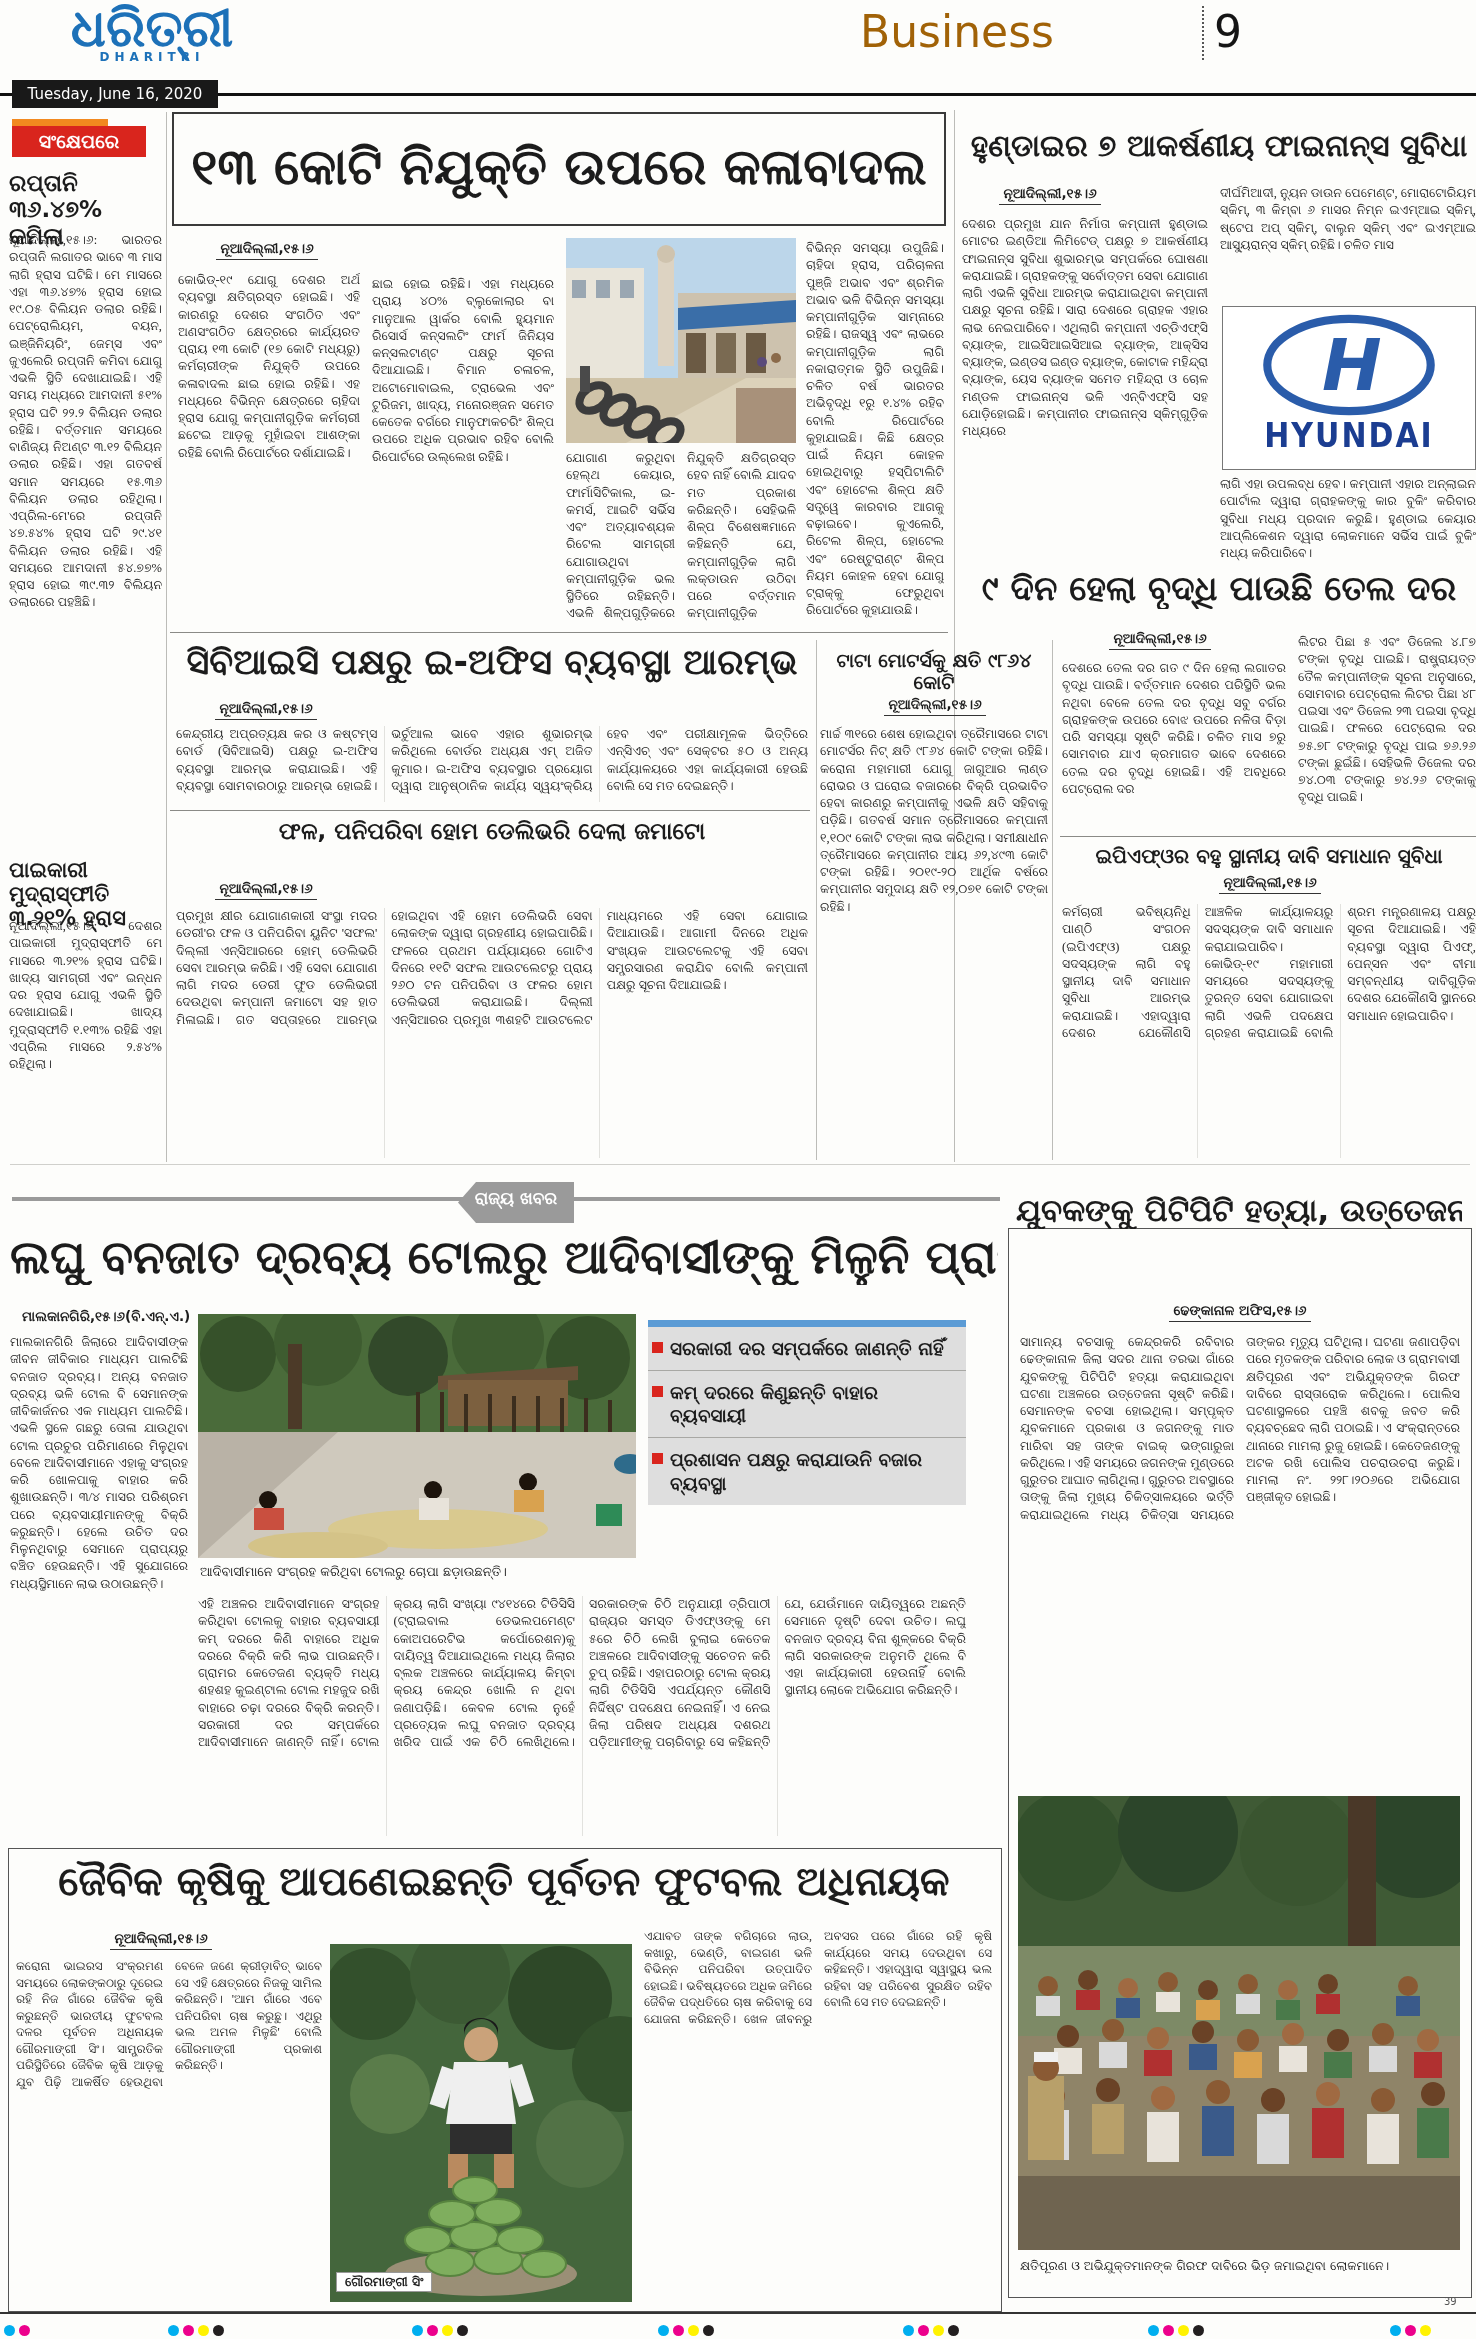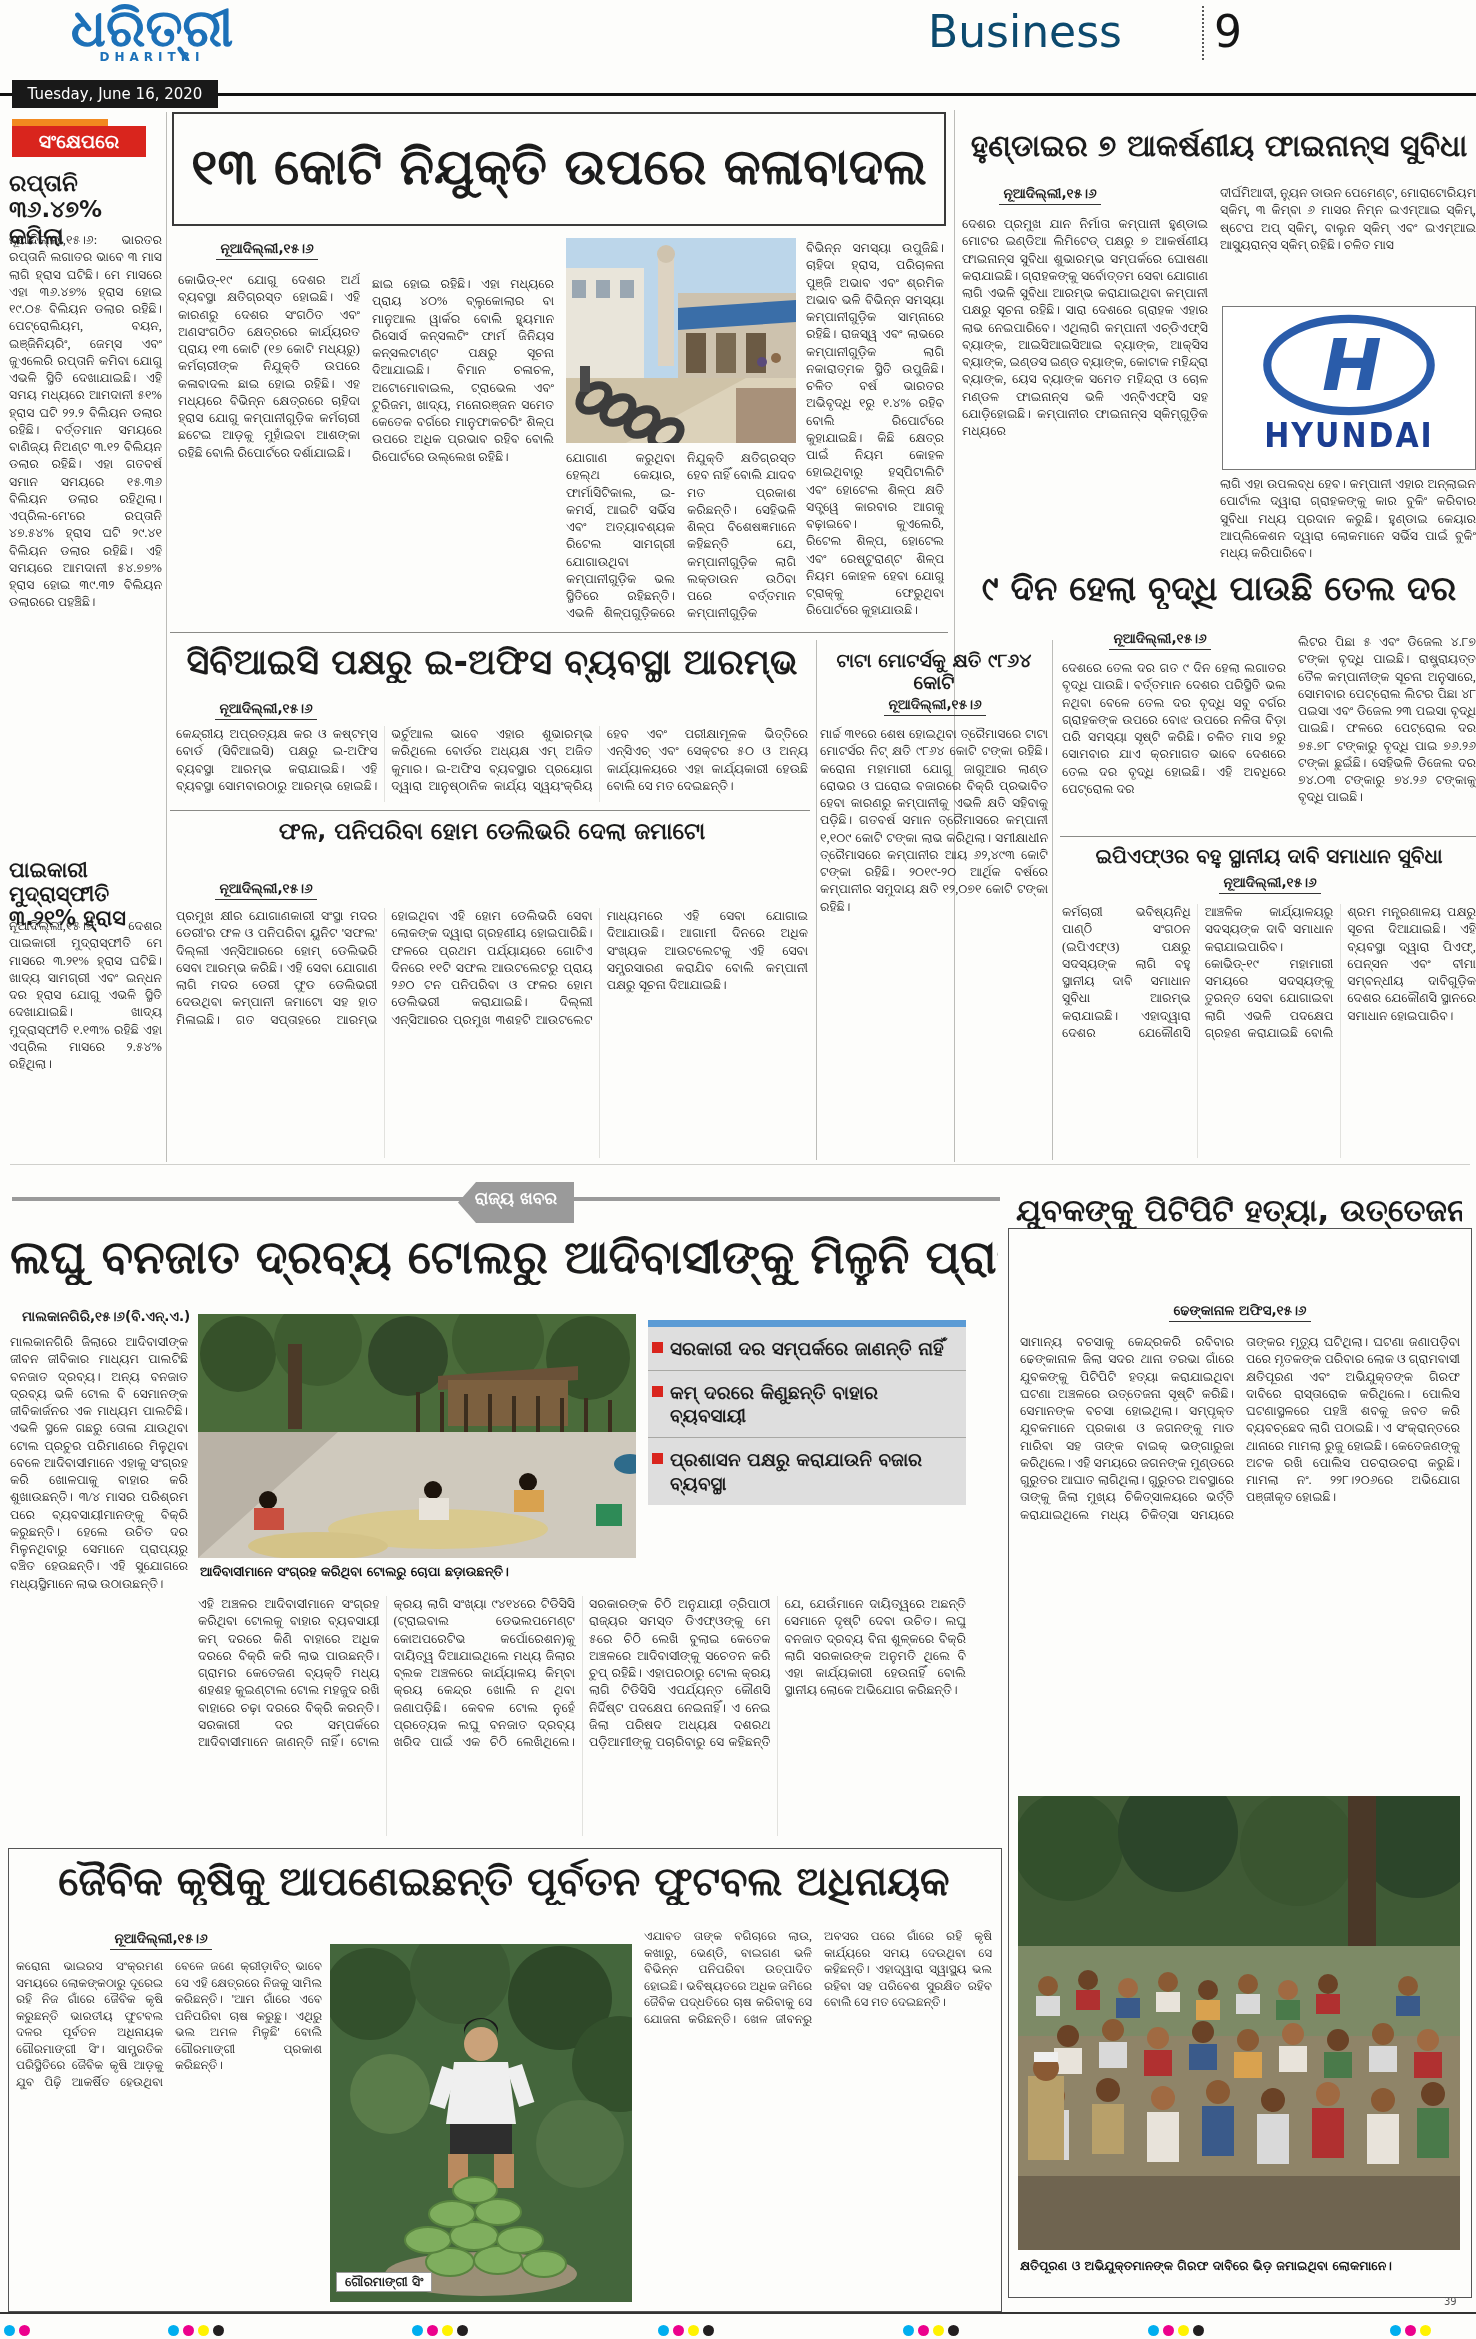"Business" div.abs { color: #0c4a6e -> #a16207; text-align: center -> left }
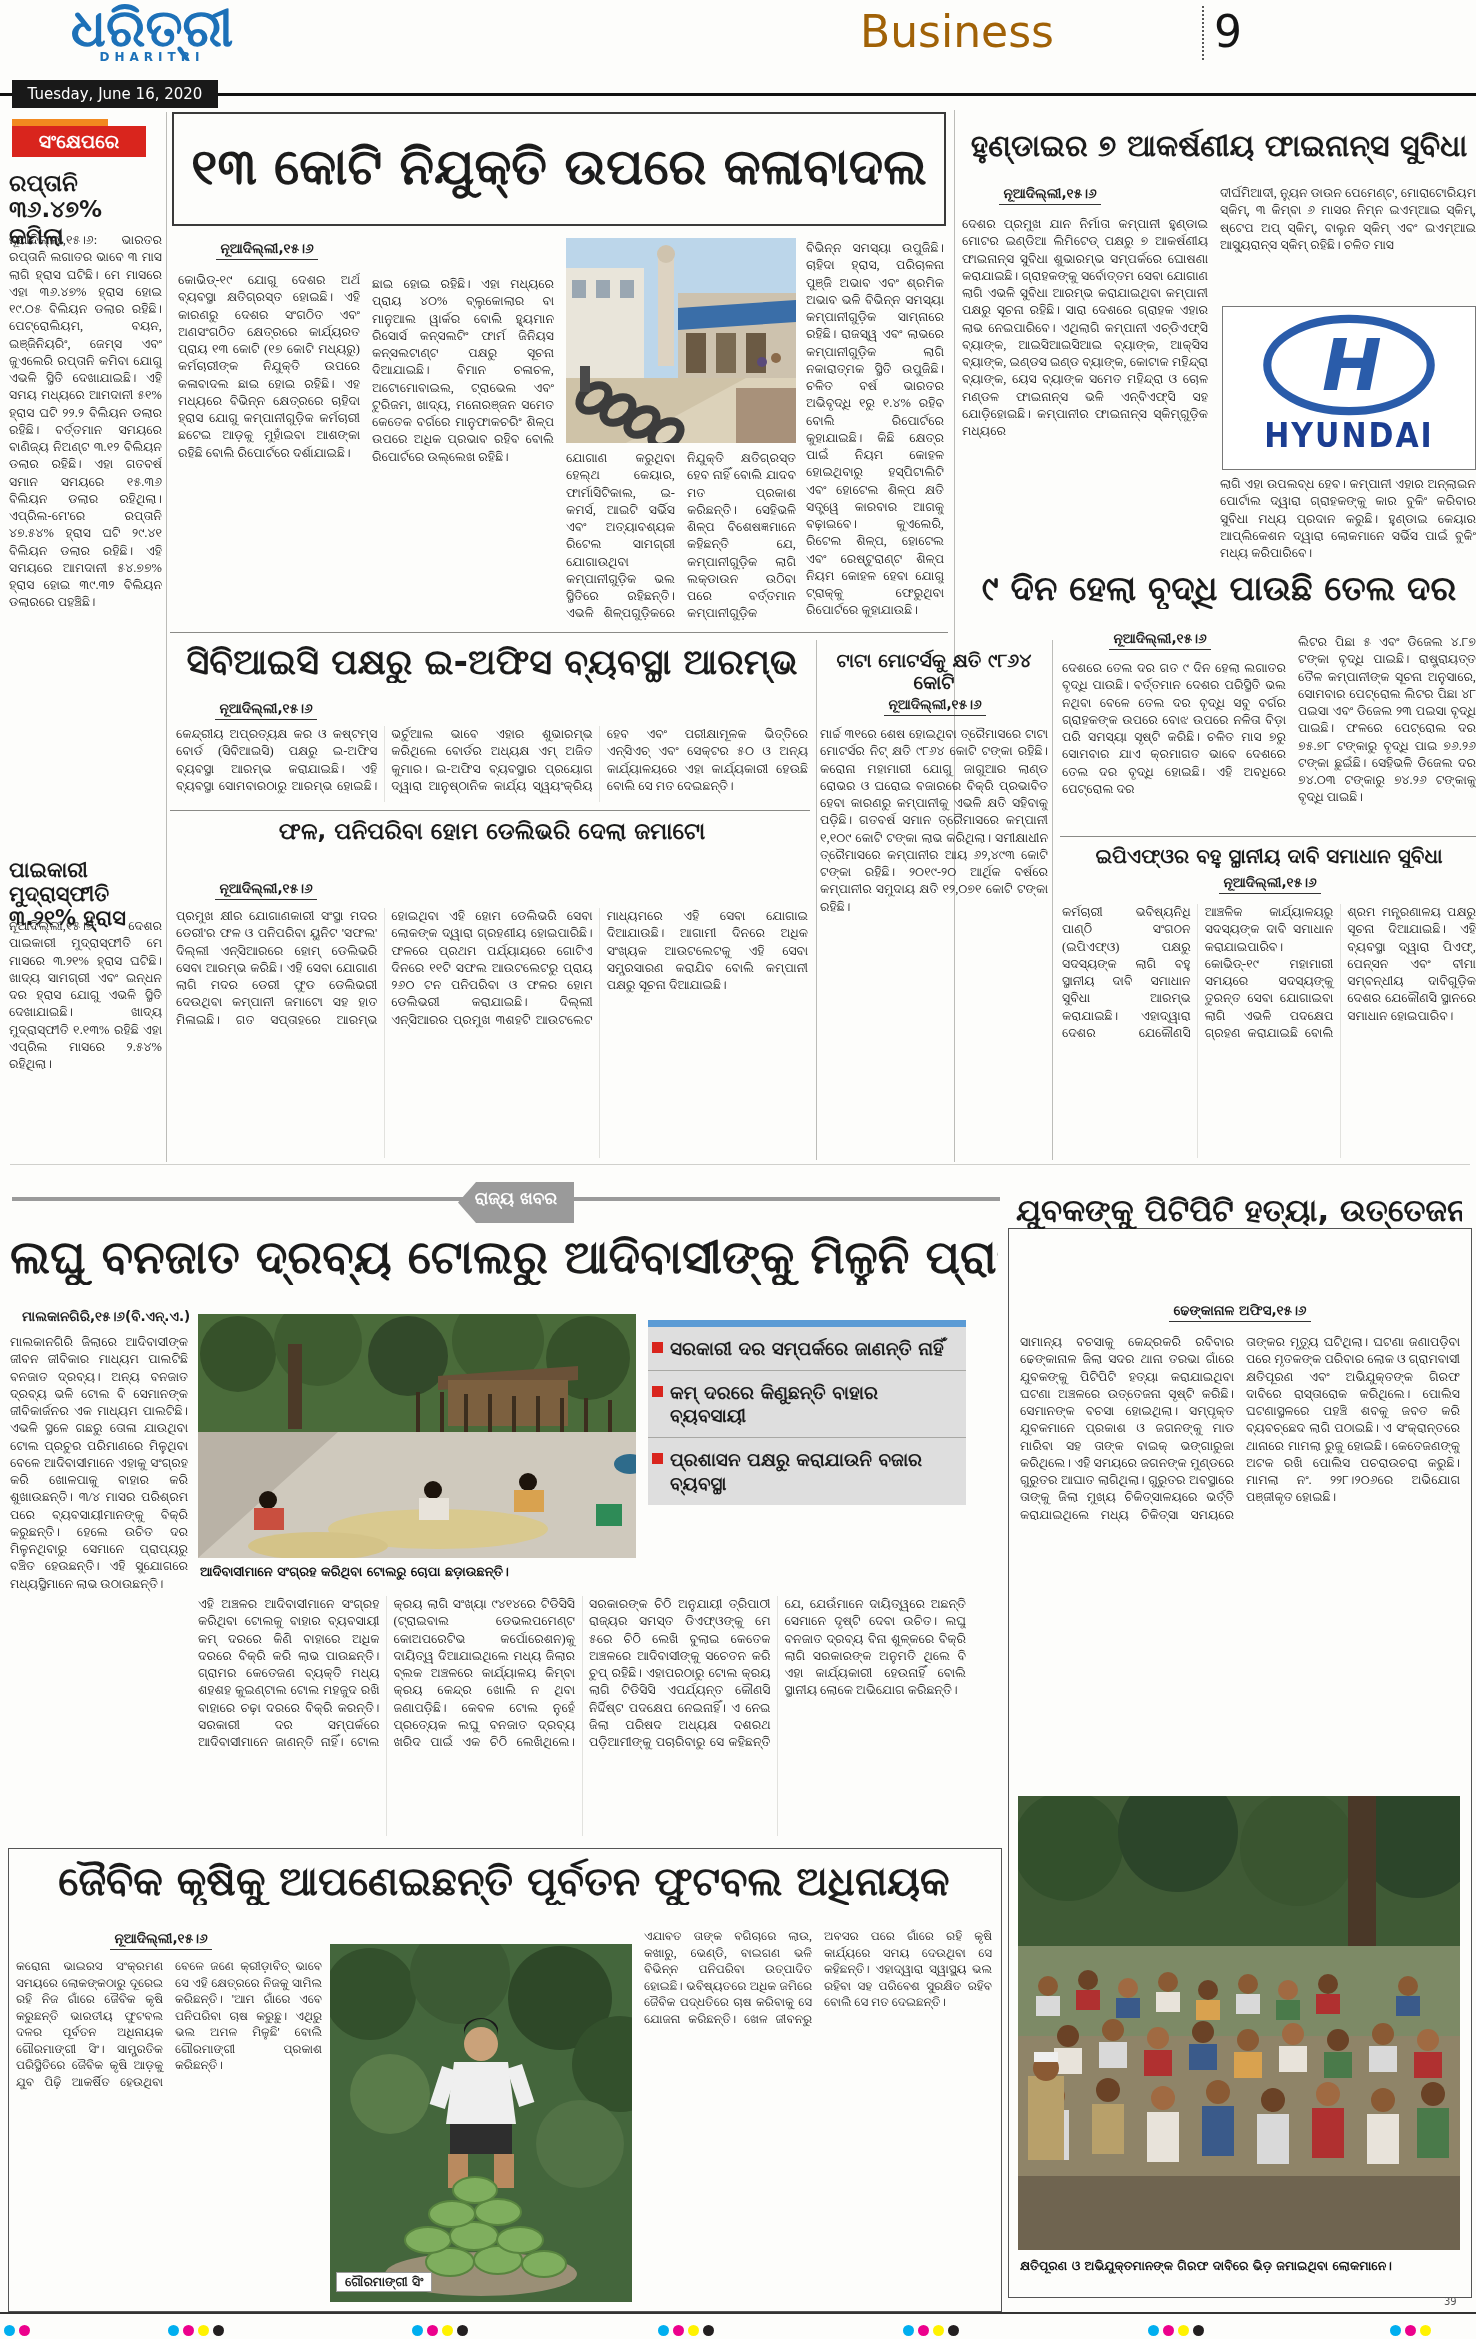"ଆଦିବାସୀମାନେ ସଂଗ୍ରହ କରିଥିବା ଟୋଲରୁ ଚୋପା" .caption { font-weight: 700 -> 400 }
